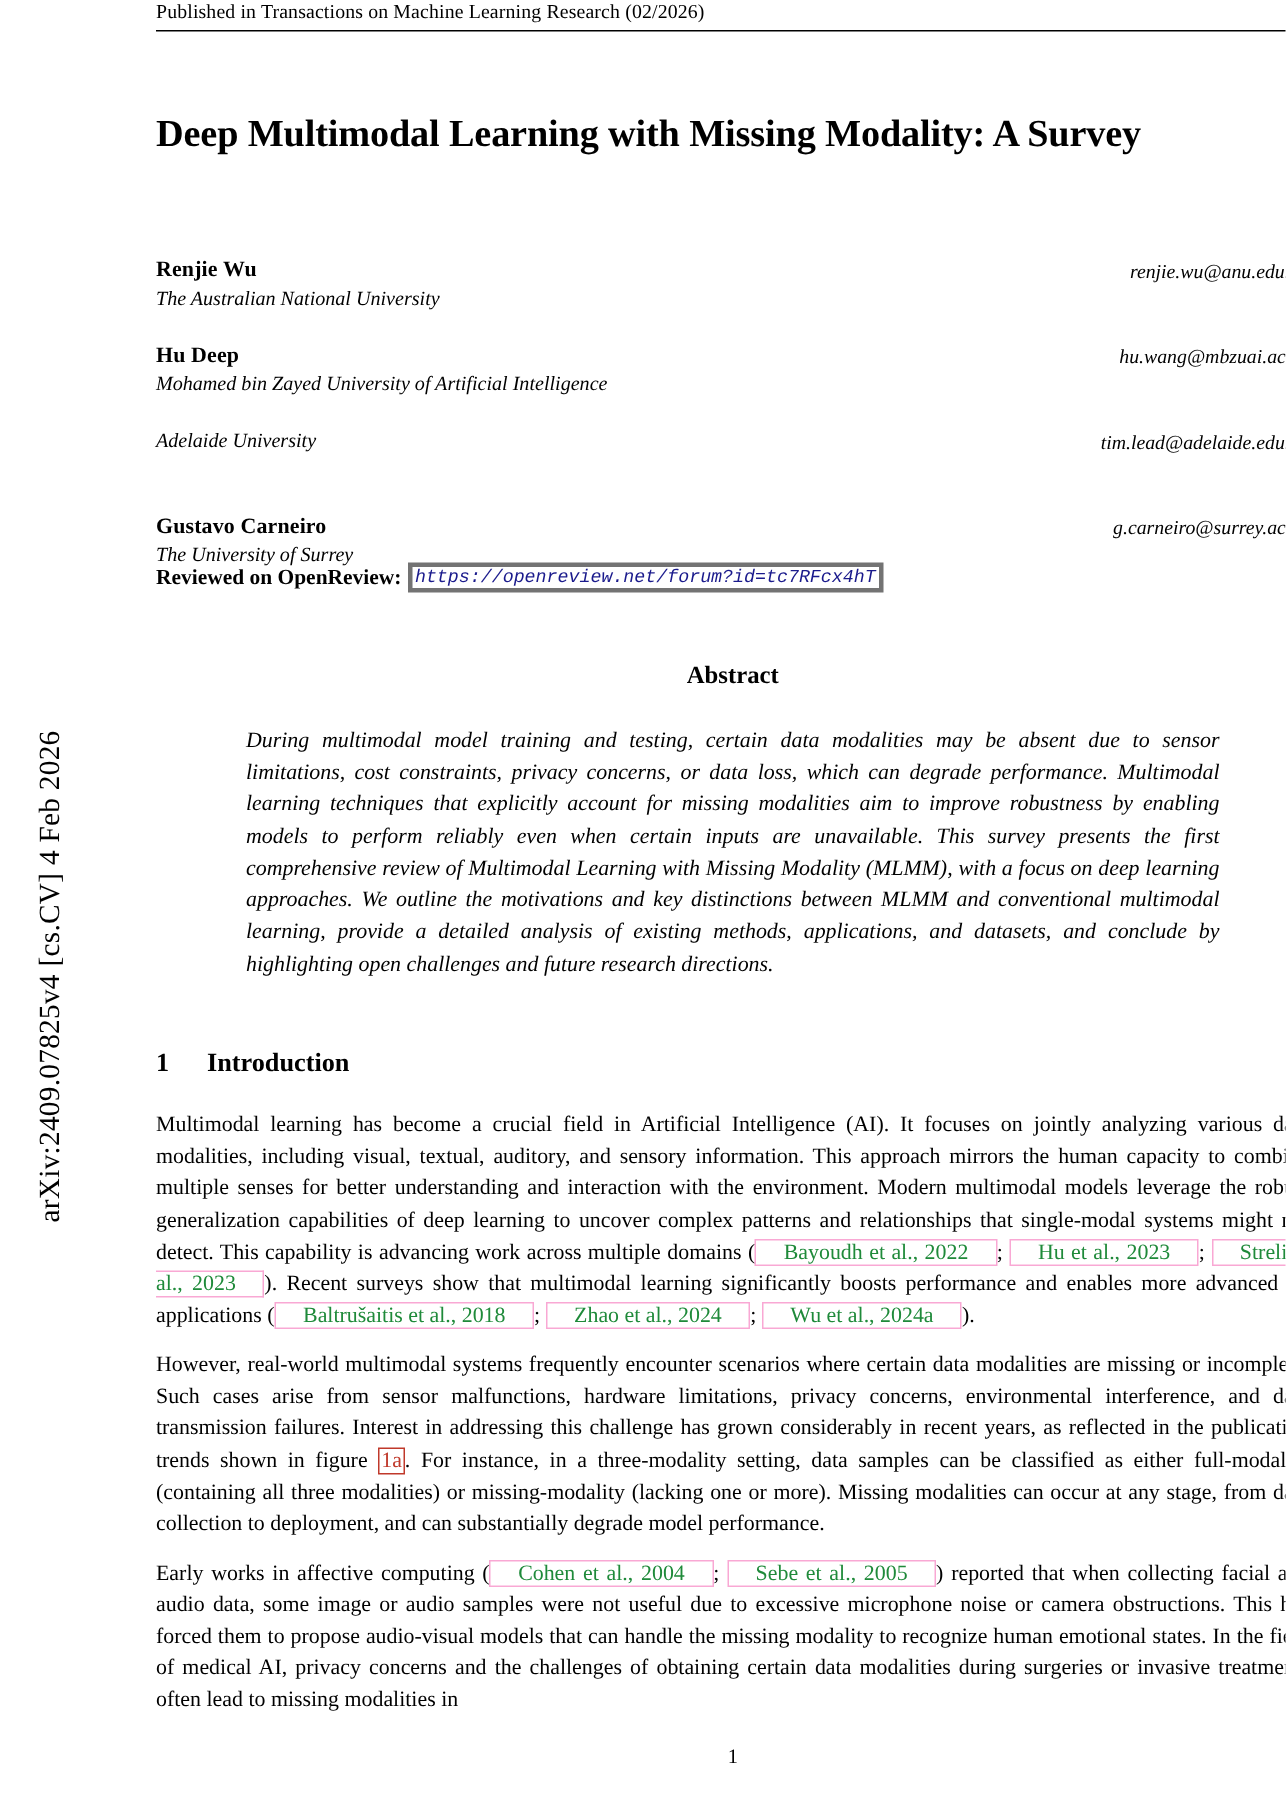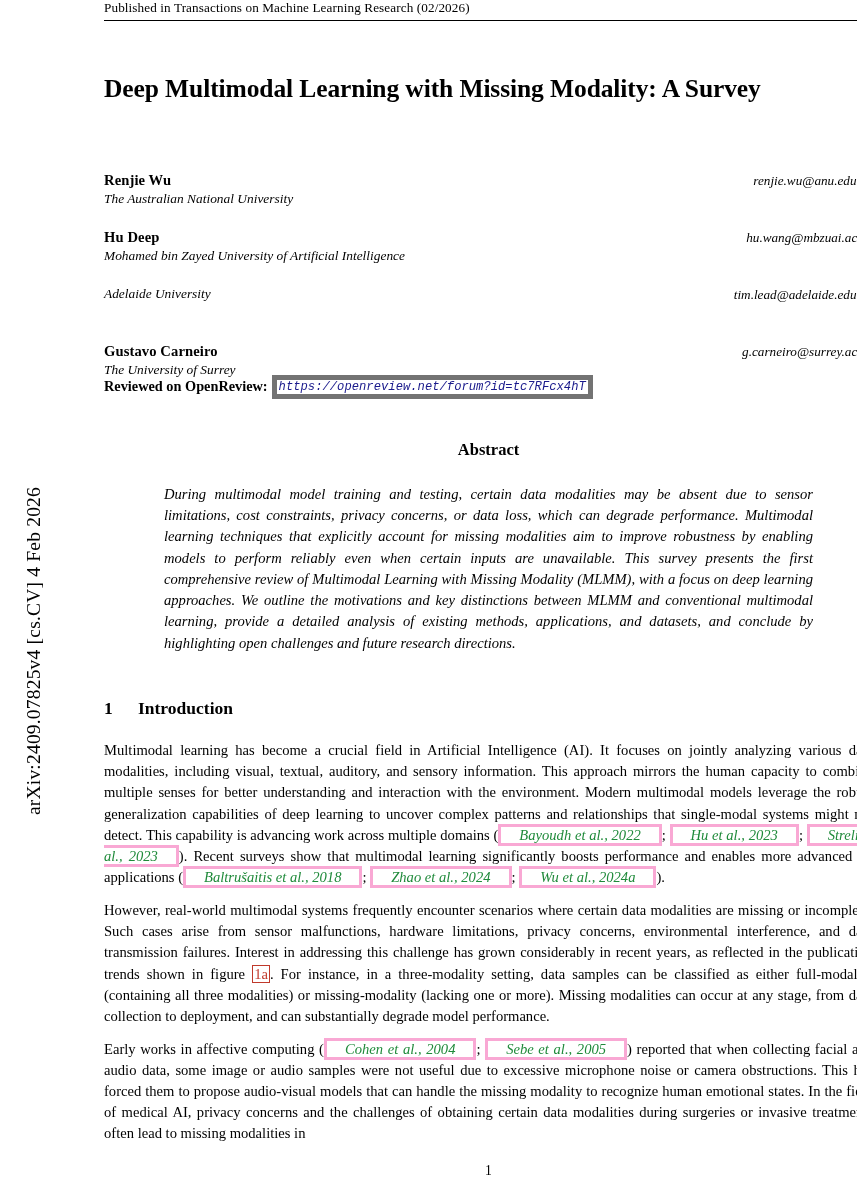"https://openreview.net/forum?id=tc7RFcx4" .reviewed .url-box { border: 5px solid #737373 -> 3px solid #737373 }
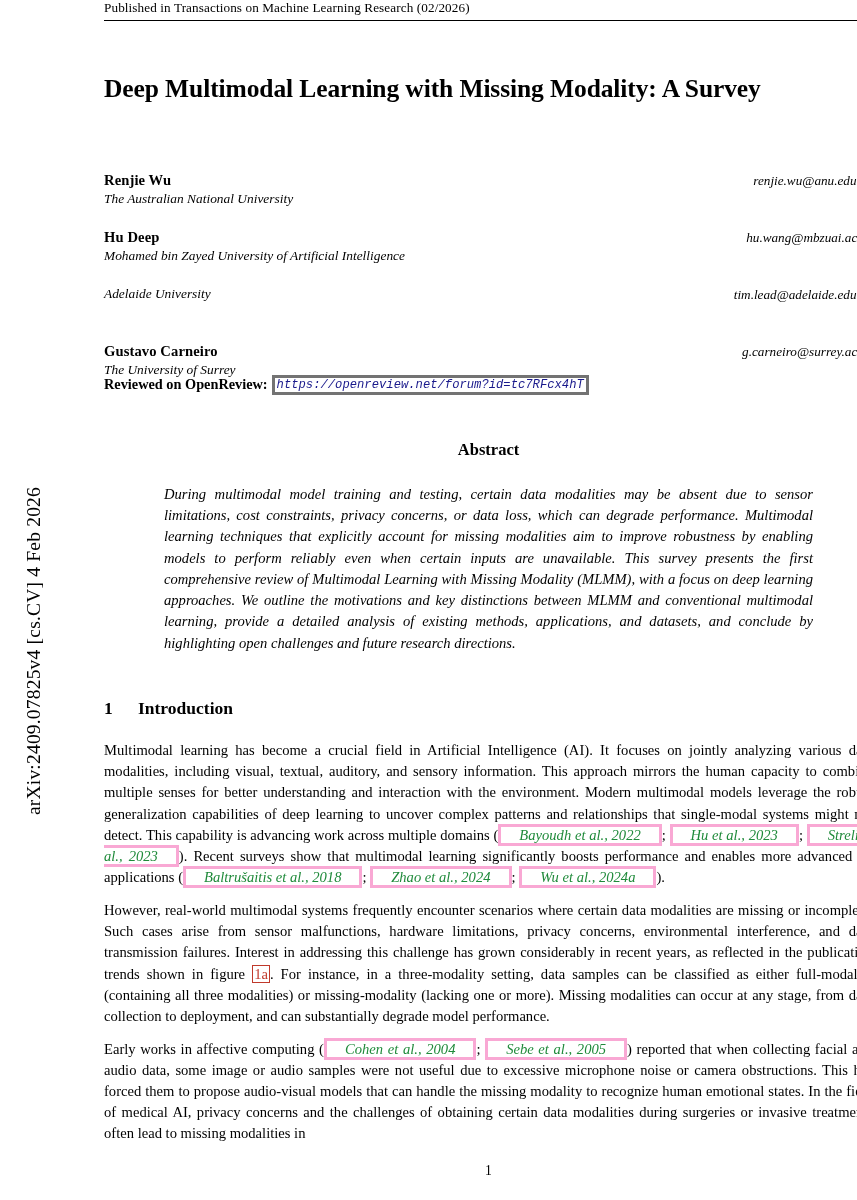"Bayoudh et al., 2022" .cite-box { border: 3px solid #f9a8d4 -> 1px solid #f9a8d4; font-style: italic -> none }
